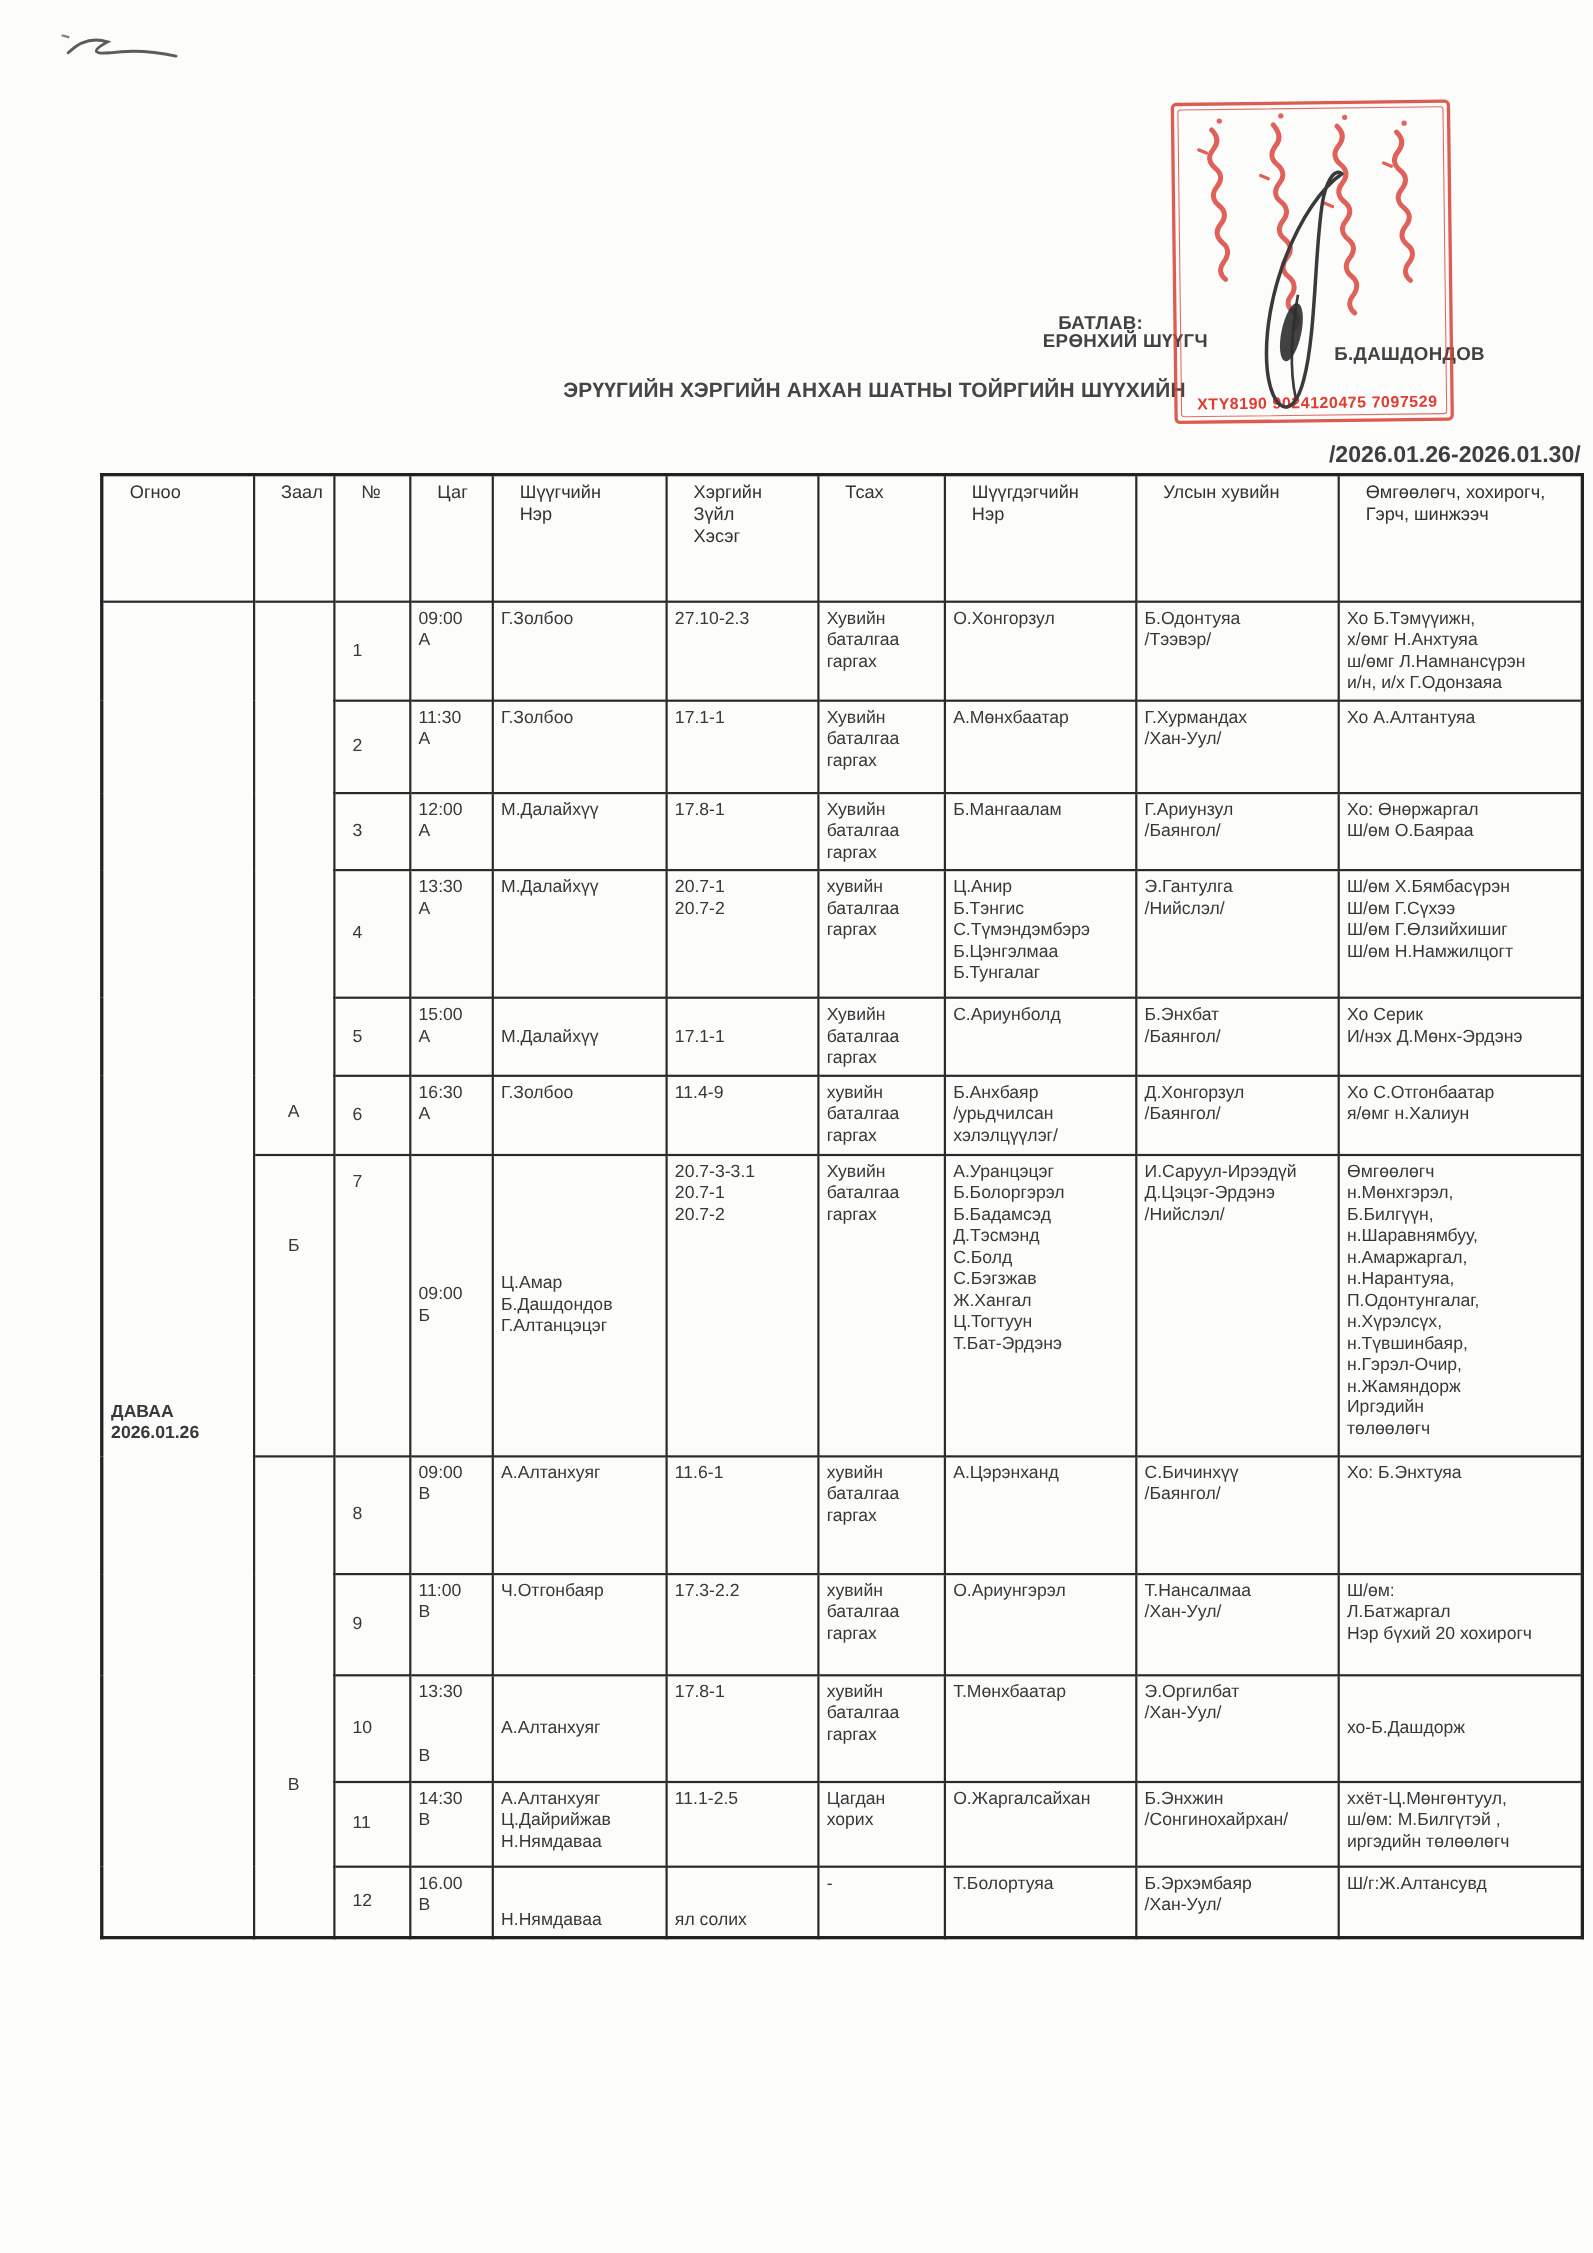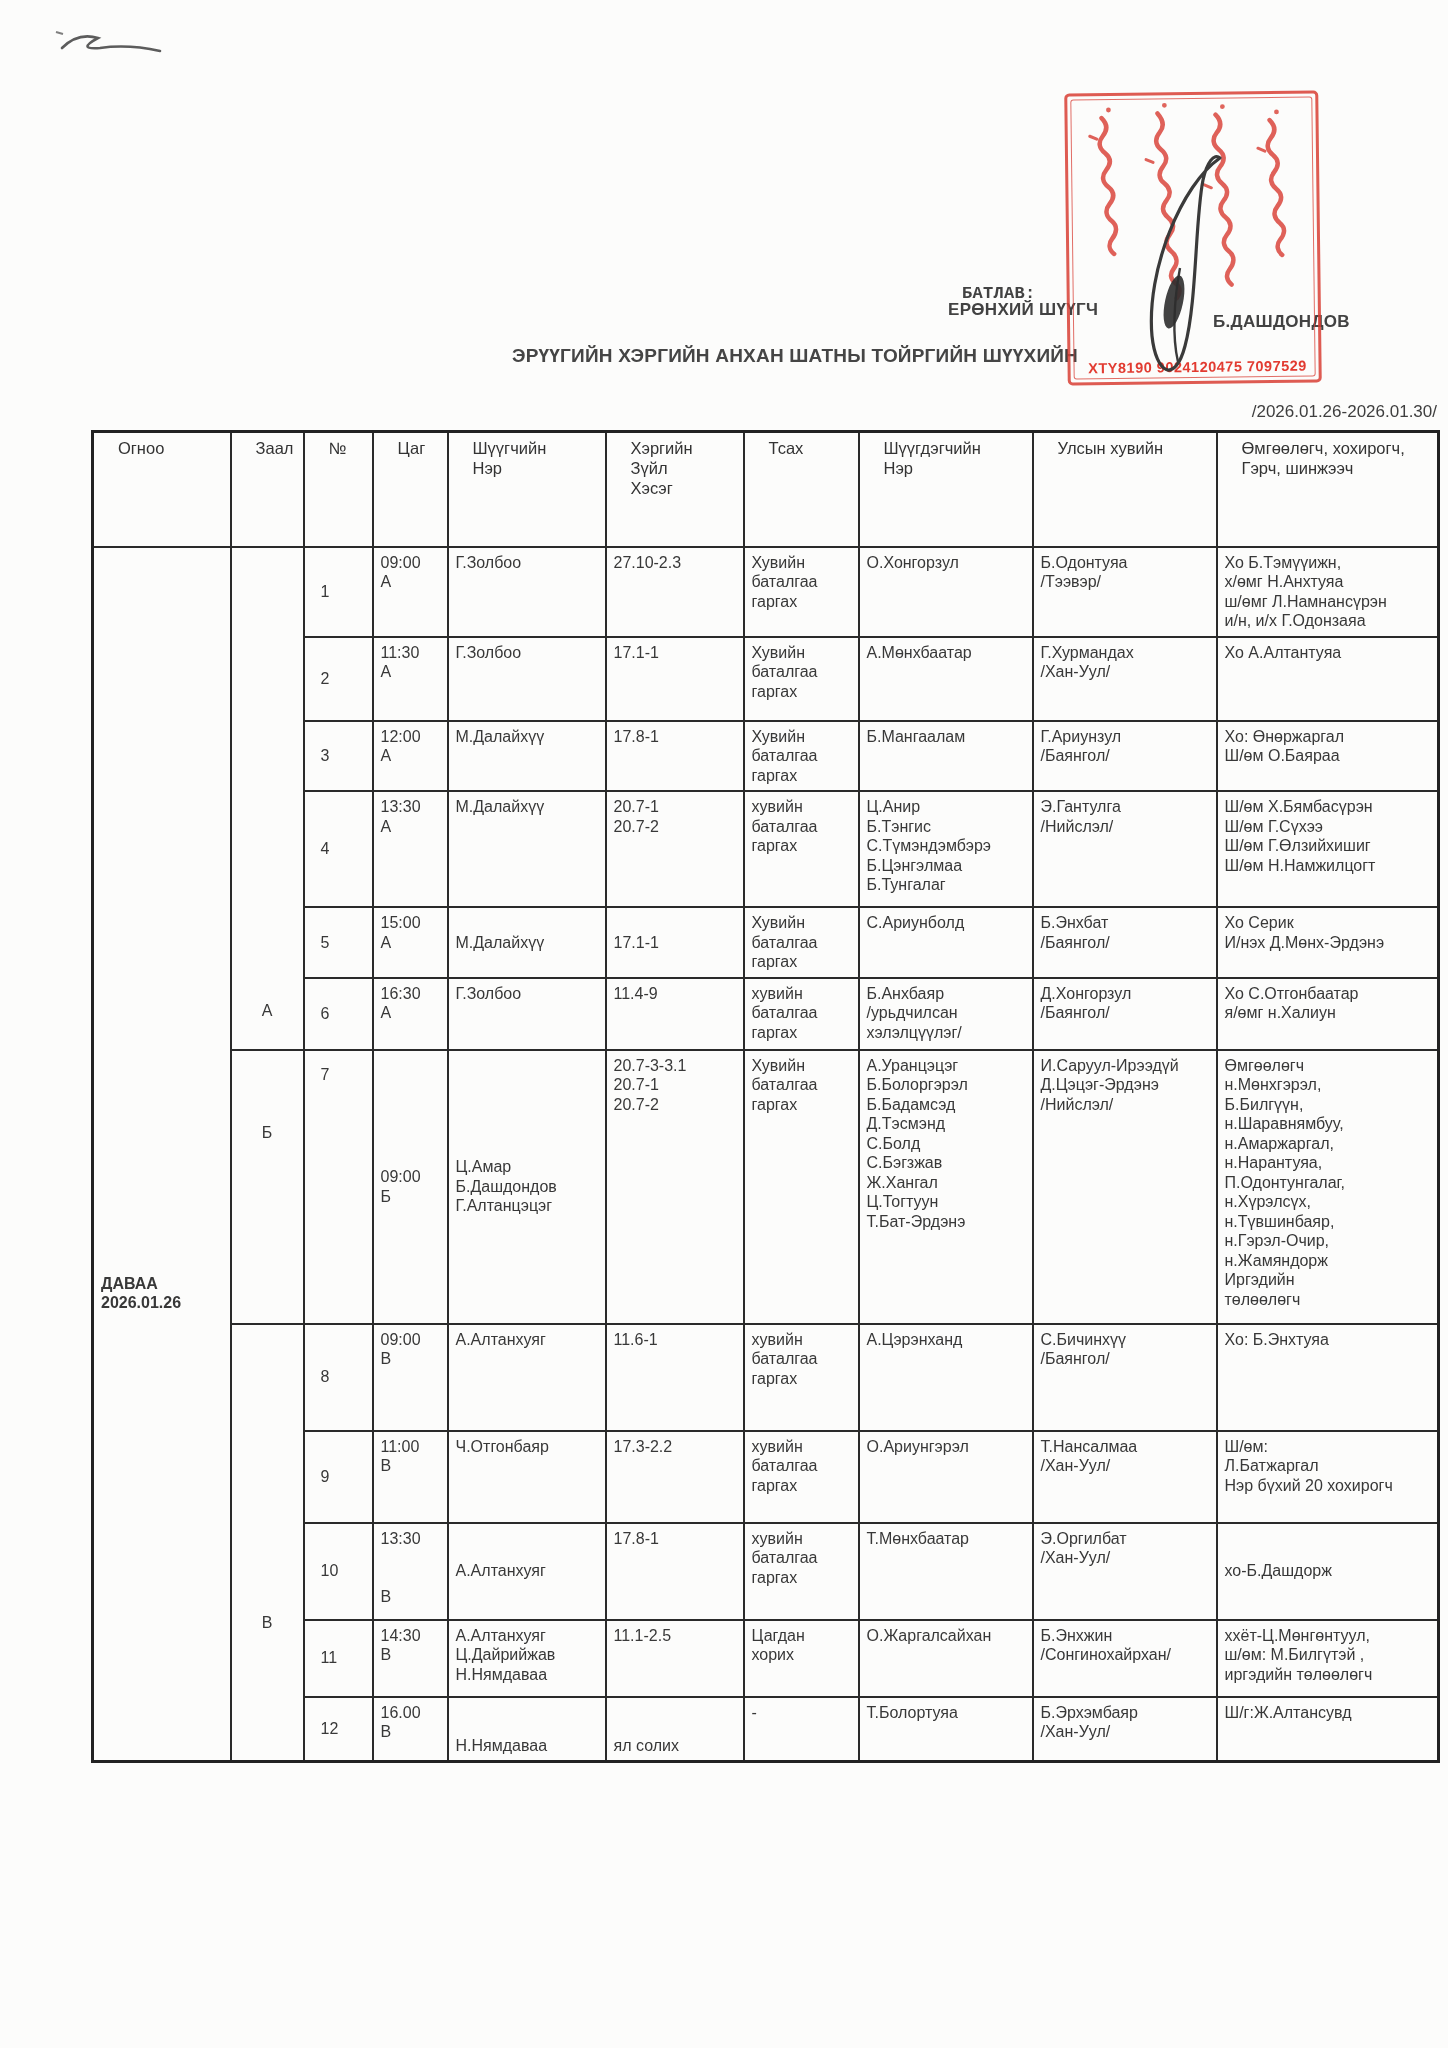"БАТЛАВ:" .approval-label { font-family: Liberation Mono, monospace -> none }
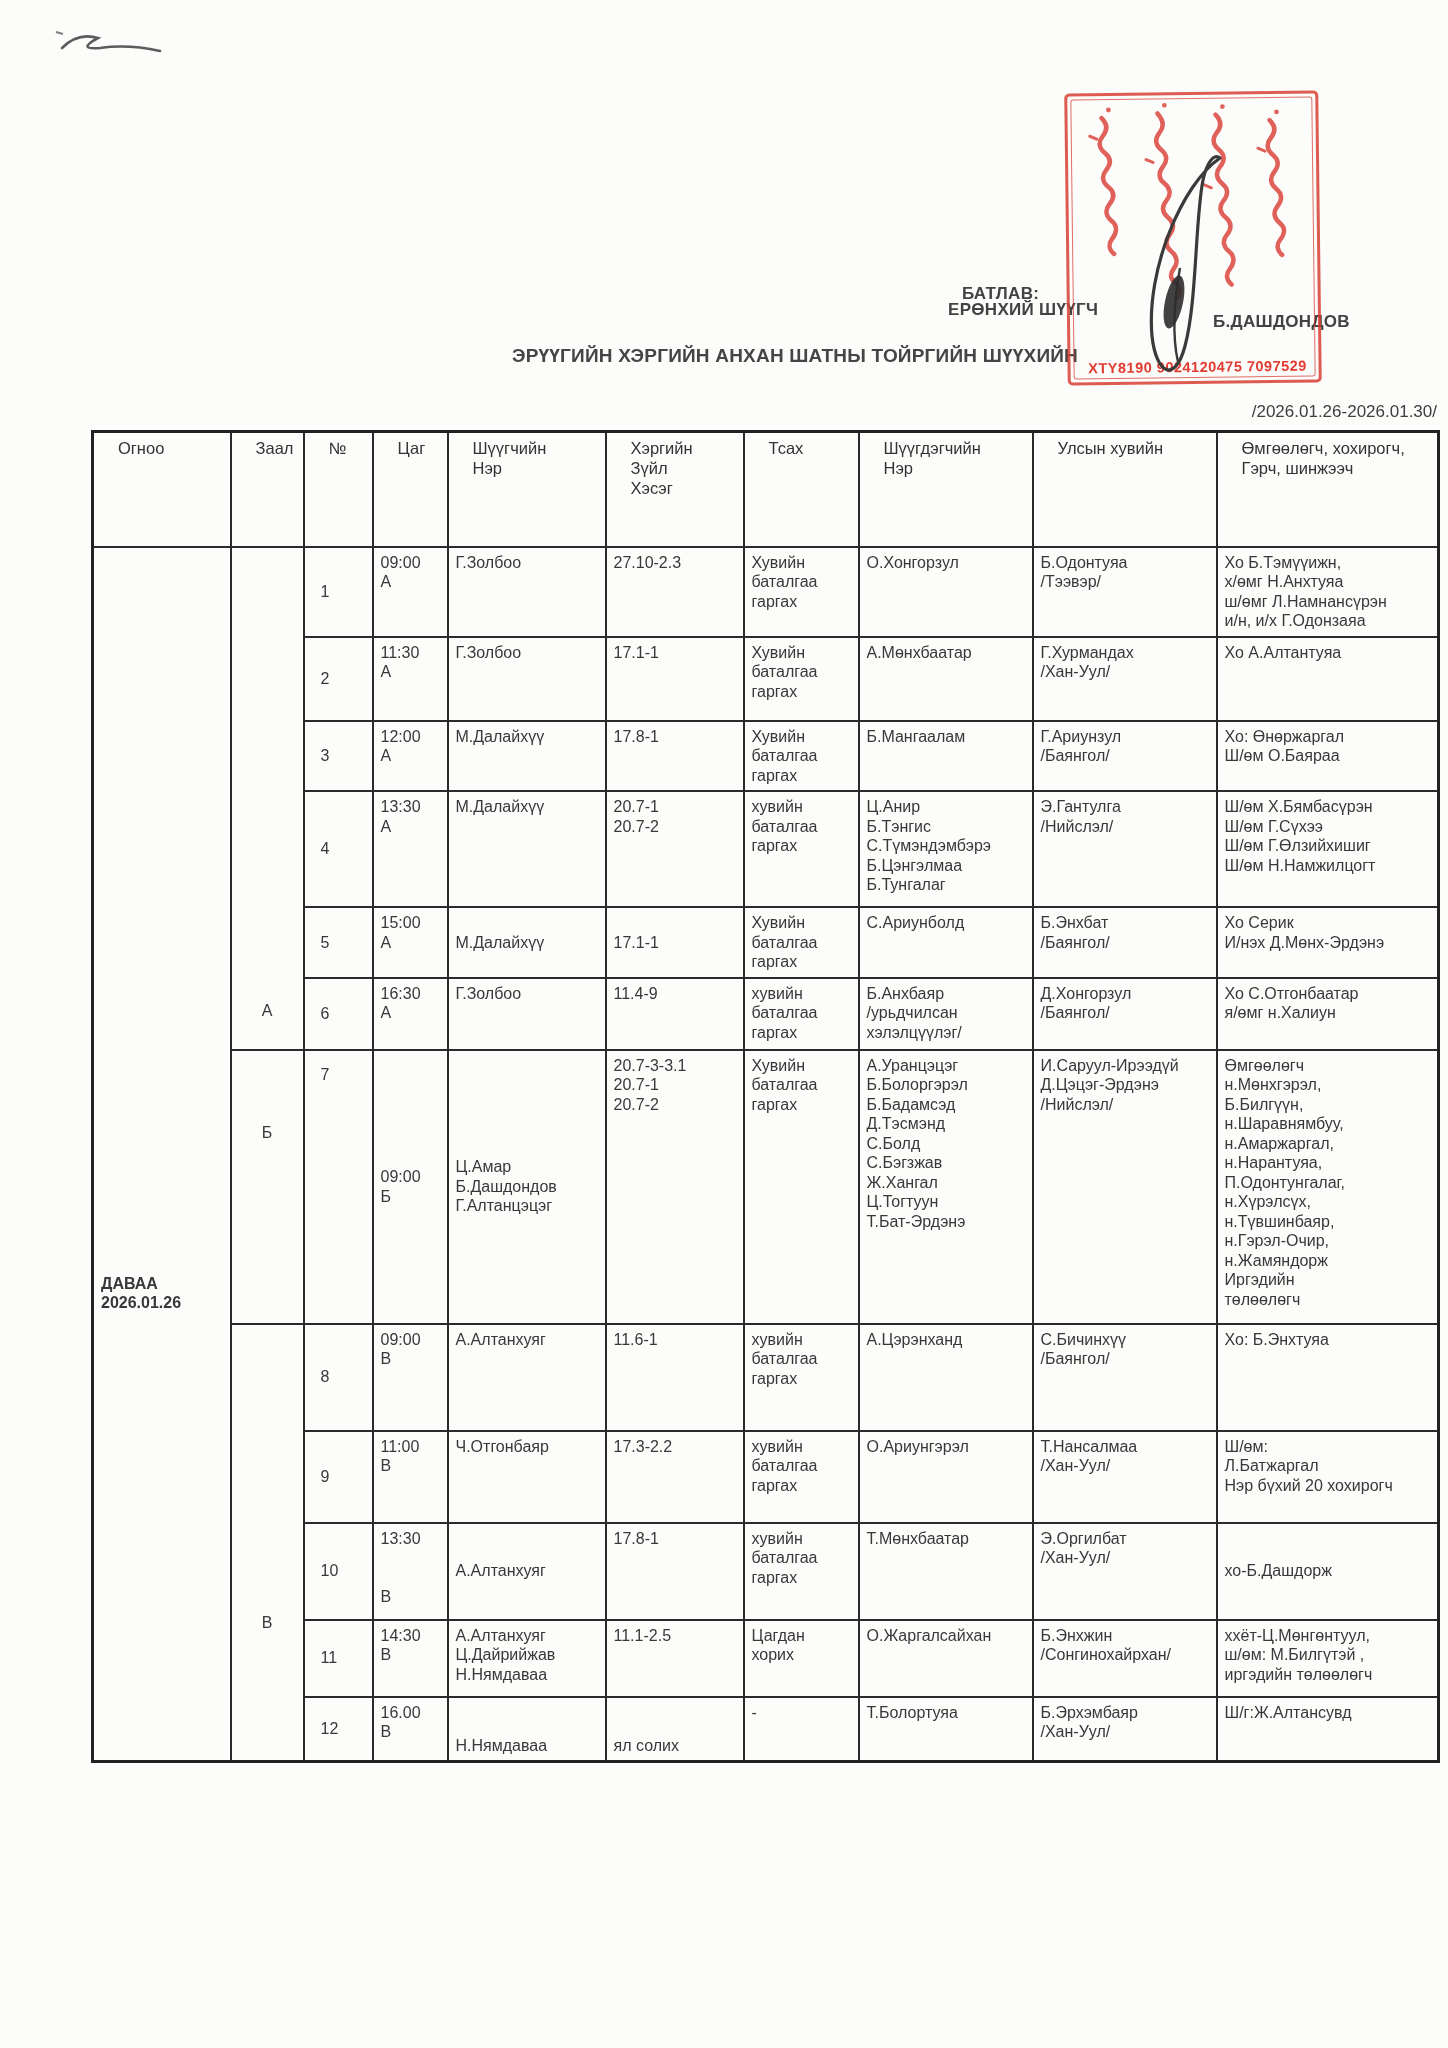"/2026.01.26-2026.01.30/" .date-range { font-size: 17px -> 21px; font-weight: normal -> bold }
